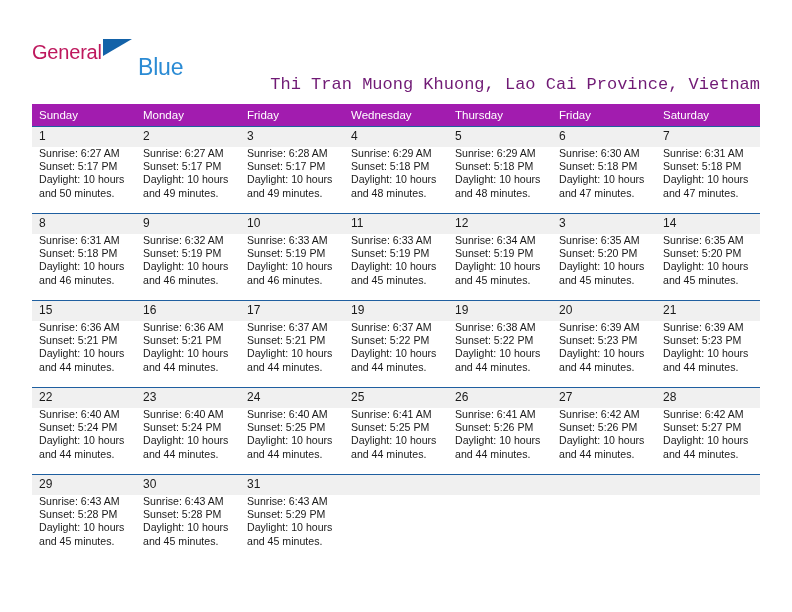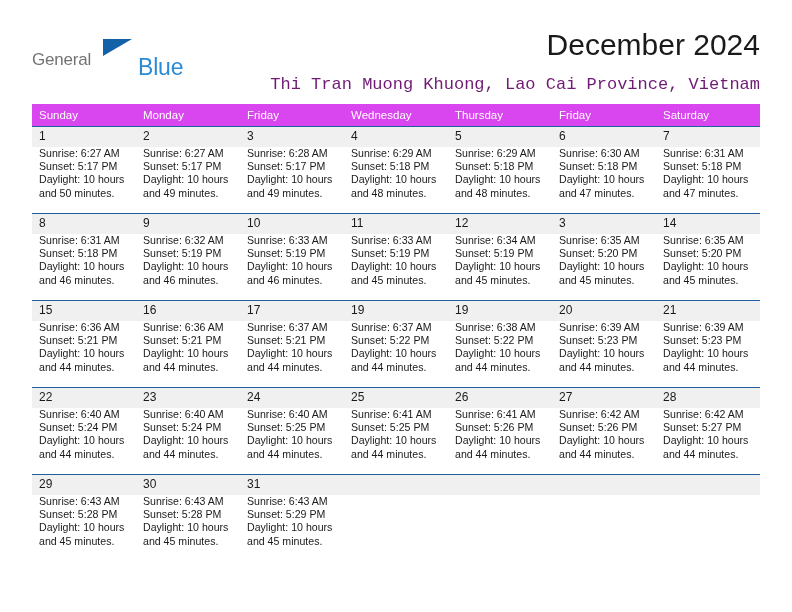"General" .logo-general { color: #737373 -> #be185d; font-size: 17px -> 20px; top: 16px -> 7px }
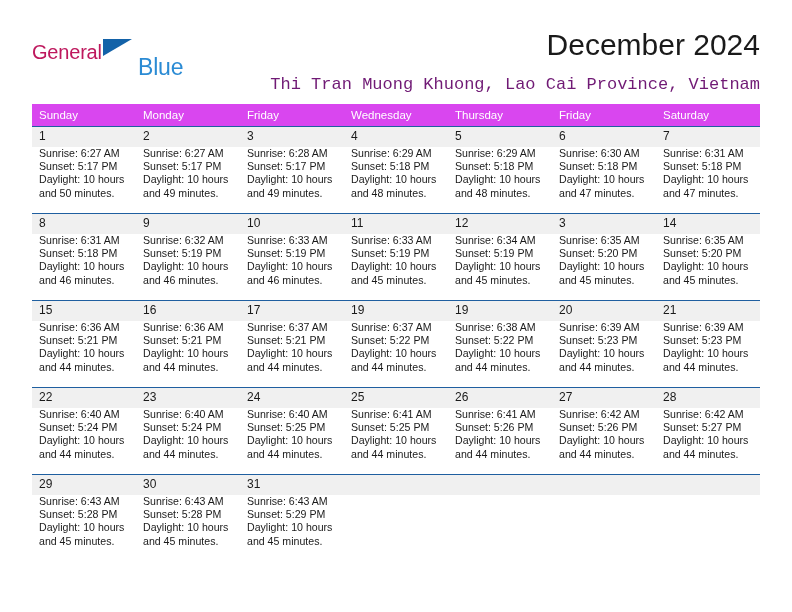"December 2024" div.title { html: <div>December 2024</div> -> none }
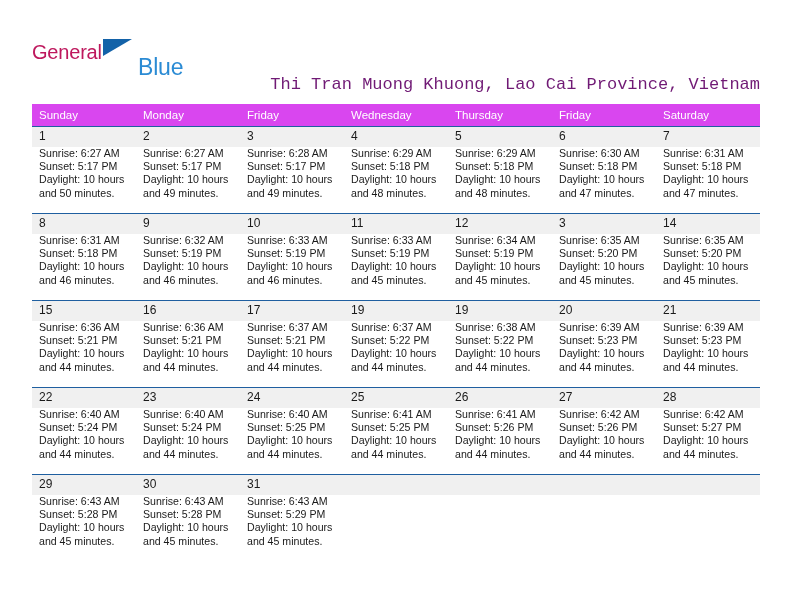"Sunday" .cal th { background: #d946ef -> #a21caf }
